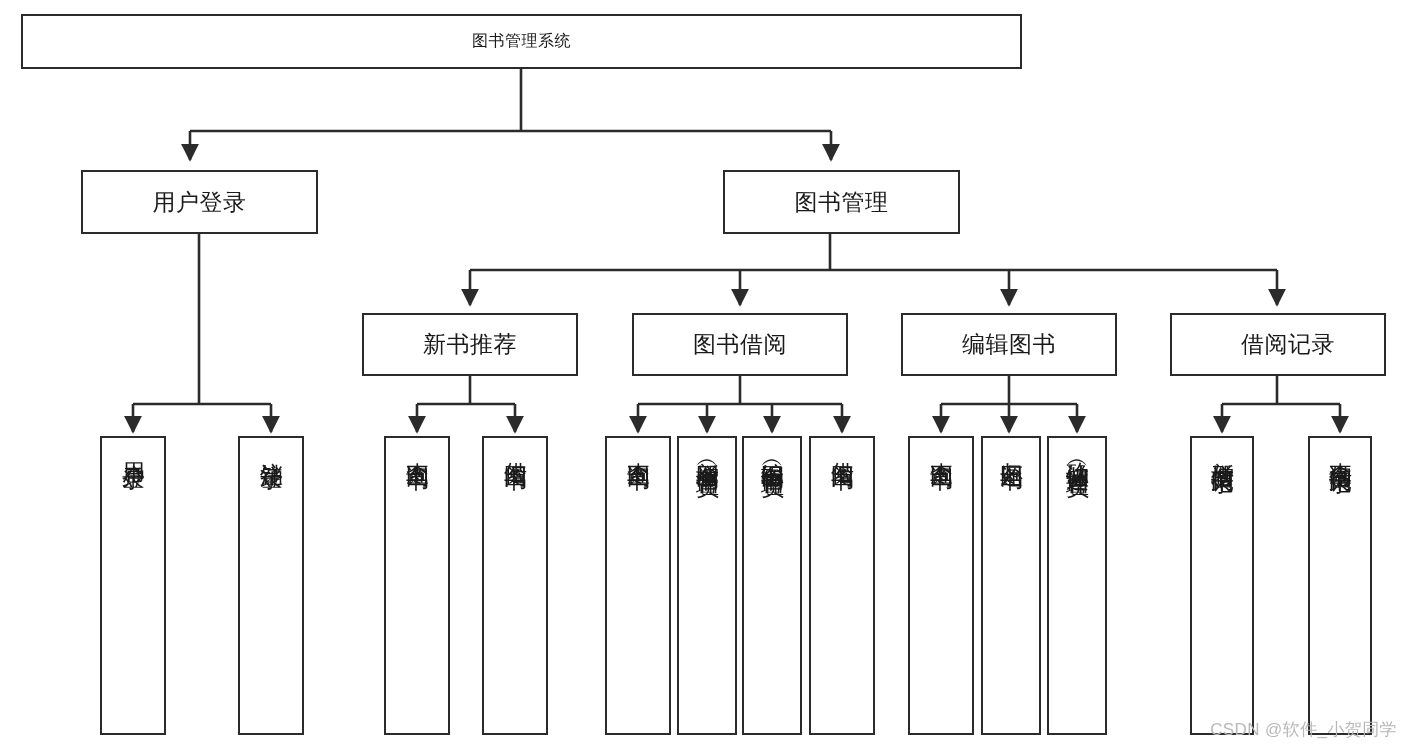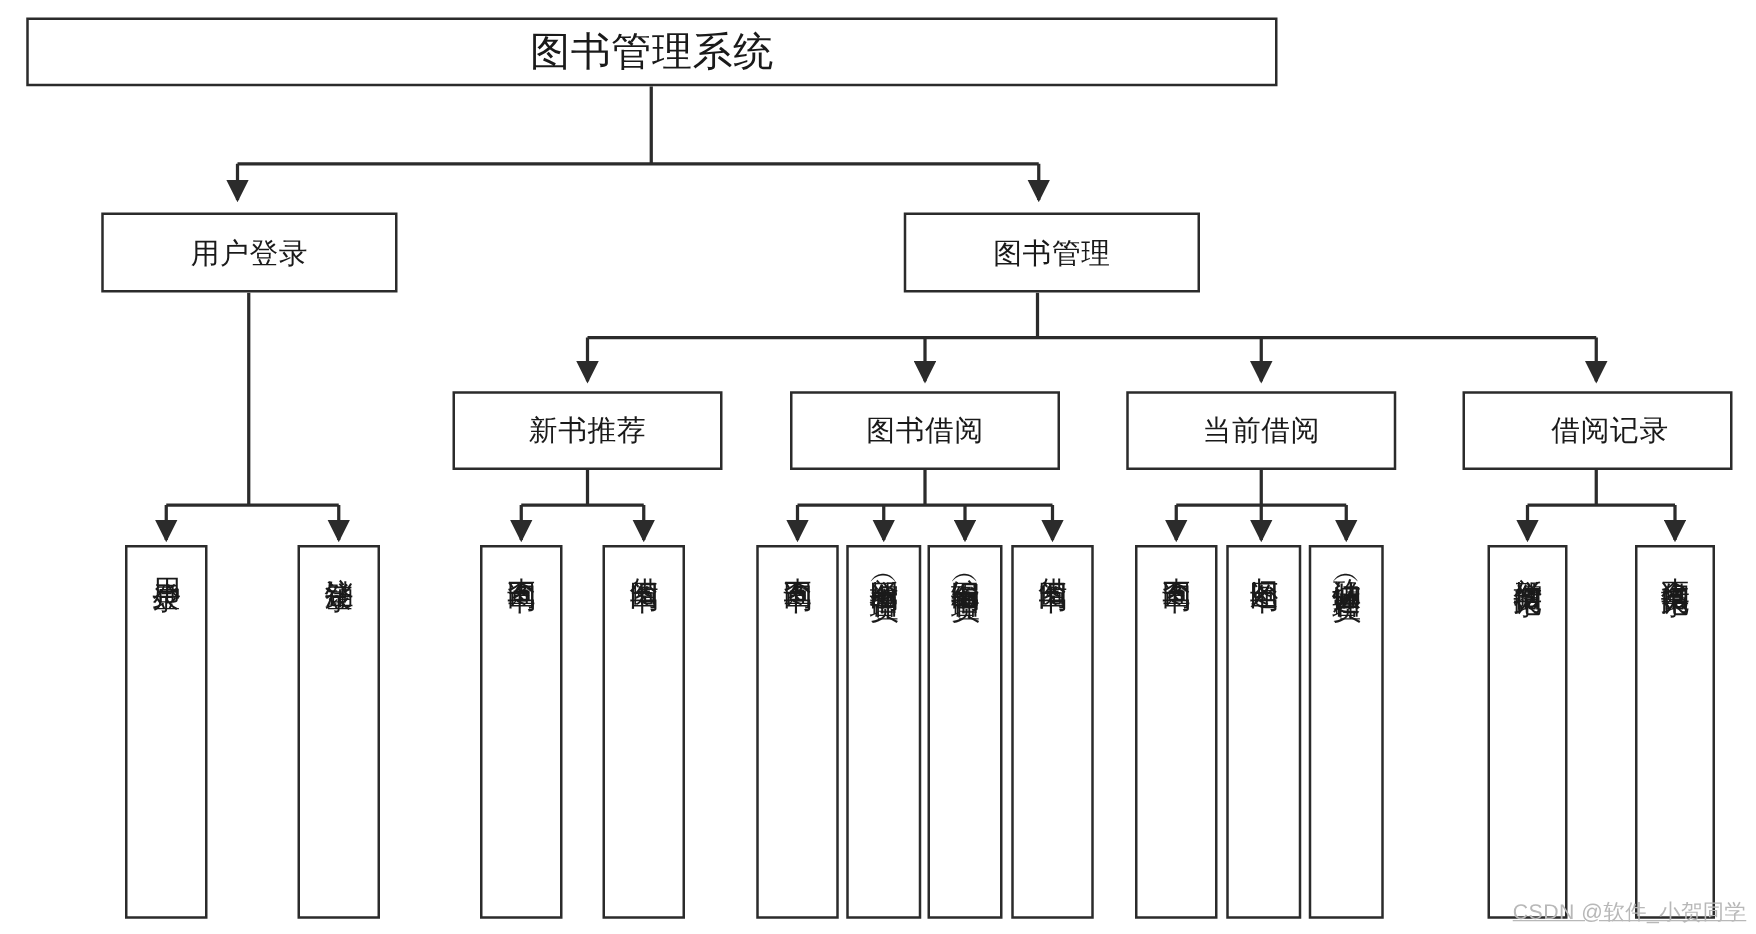"图书管理系统" .node.root .label { font-size: 32px -> 16px }
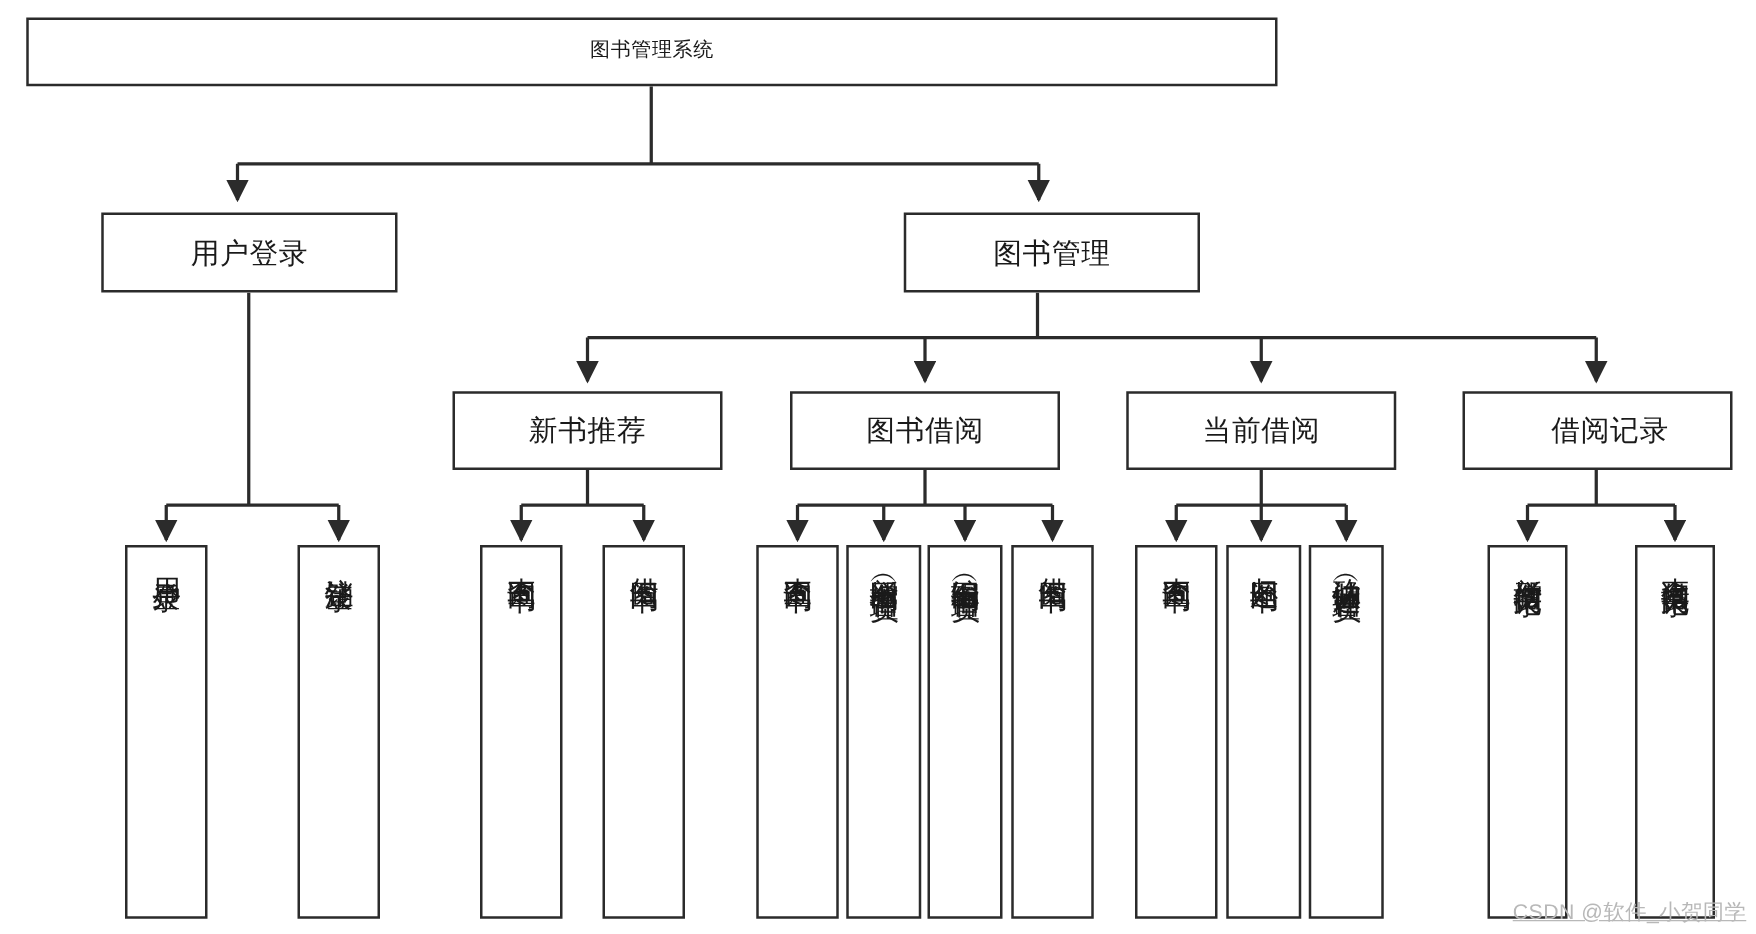"当前借阅" span.label { text: 当前借阅 -> 编辑图书 }
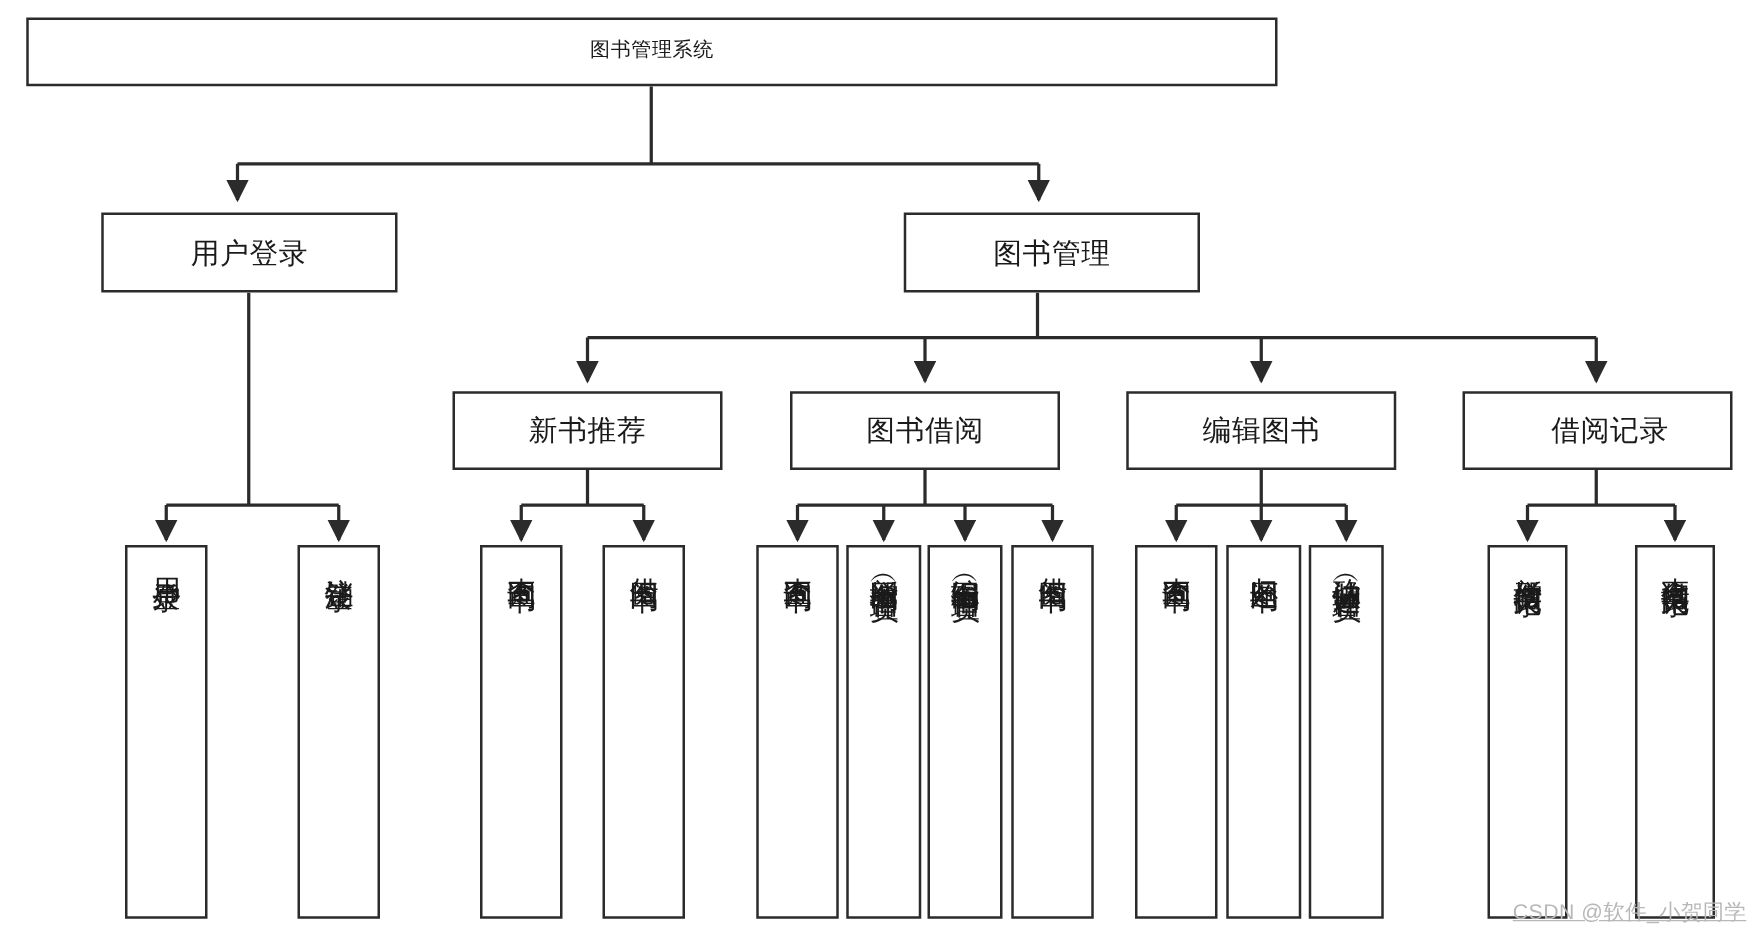"CSDN @软件_小贺同学" .watermark { text-decoration: underline -> none }
